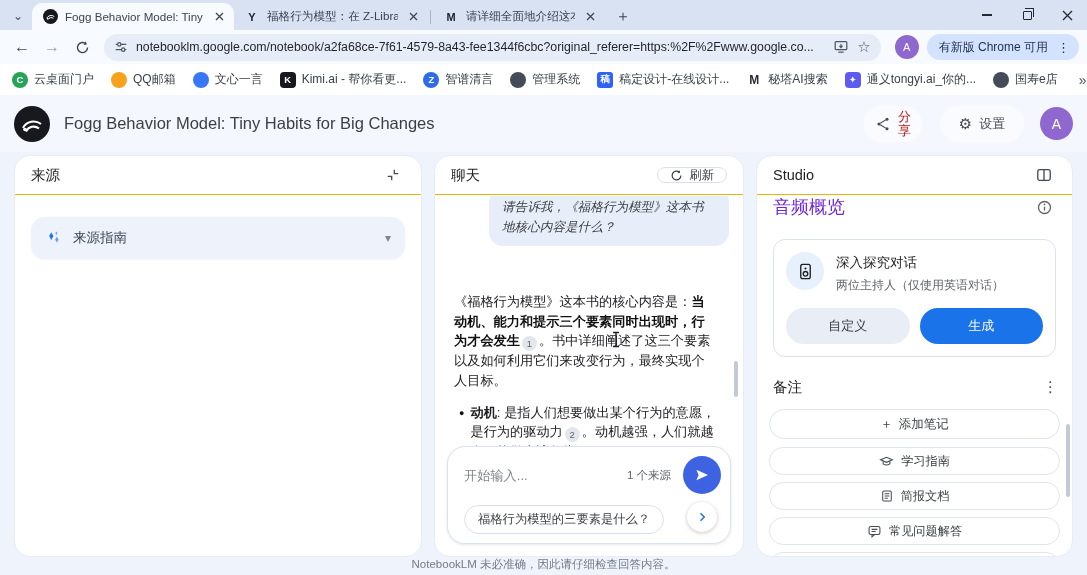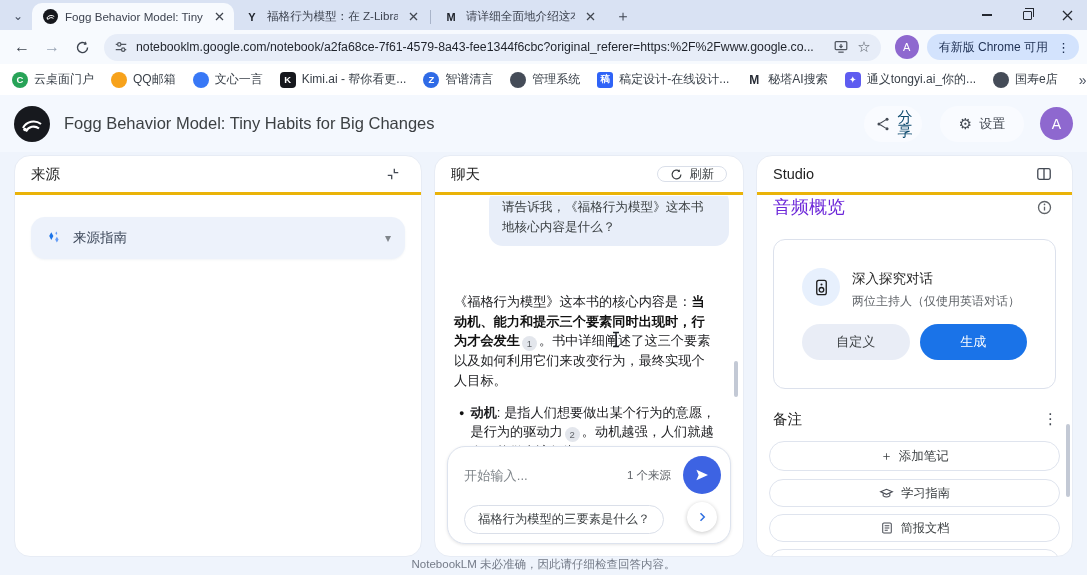"分享" .share-label { color: #0c4a6e -> #b91c1c; font-size: 15px -> 13px }
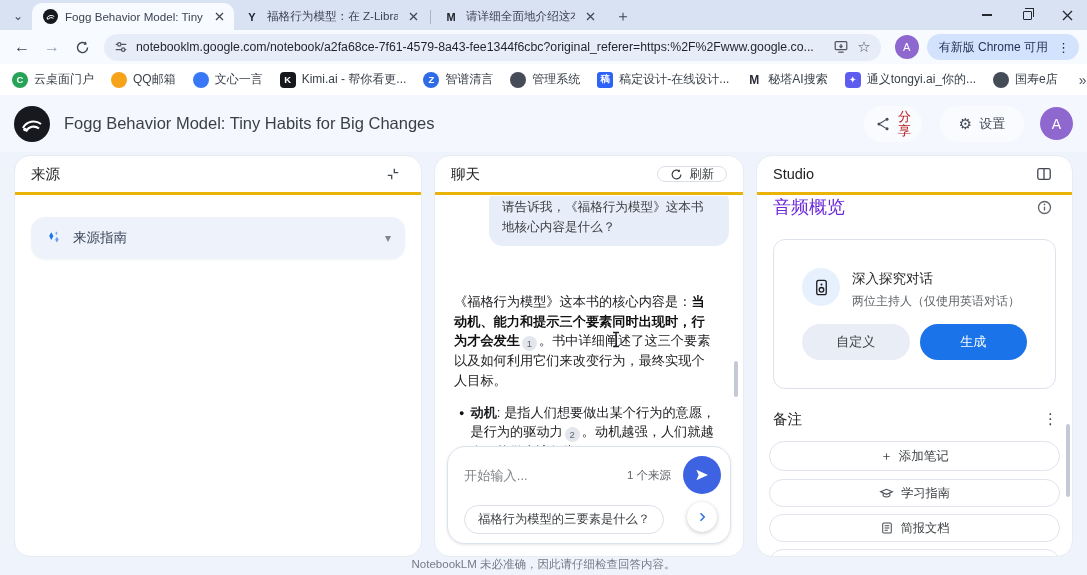"来源" .panel-header { border-bottom: 3px solid #eab308 -> 1px solid #eab308 }
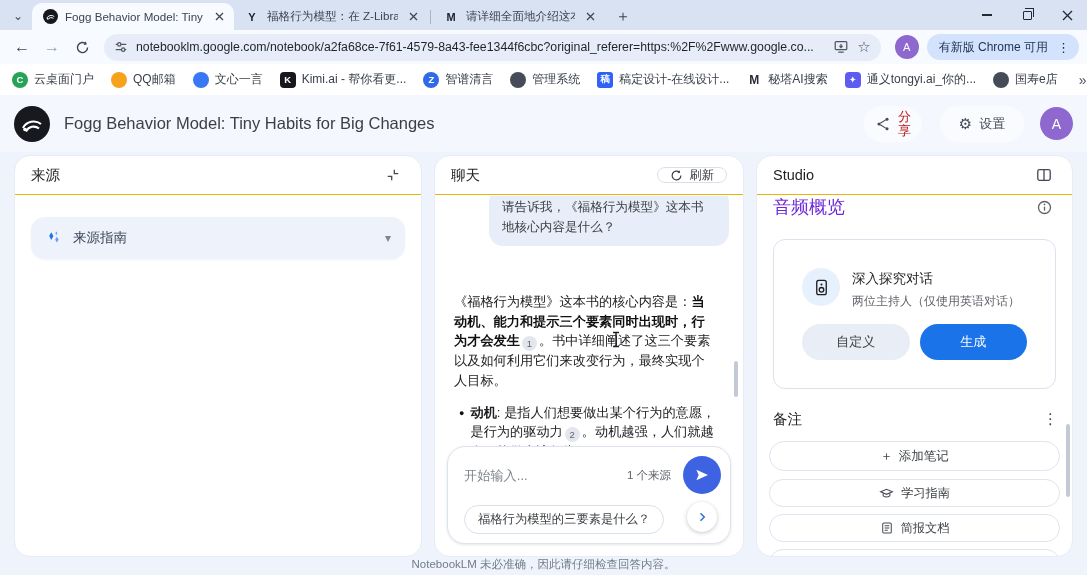"请告诉我，《福格行为模型》这本书地核心内容是什么？" div.user-bubble { font-style: none -> italic }
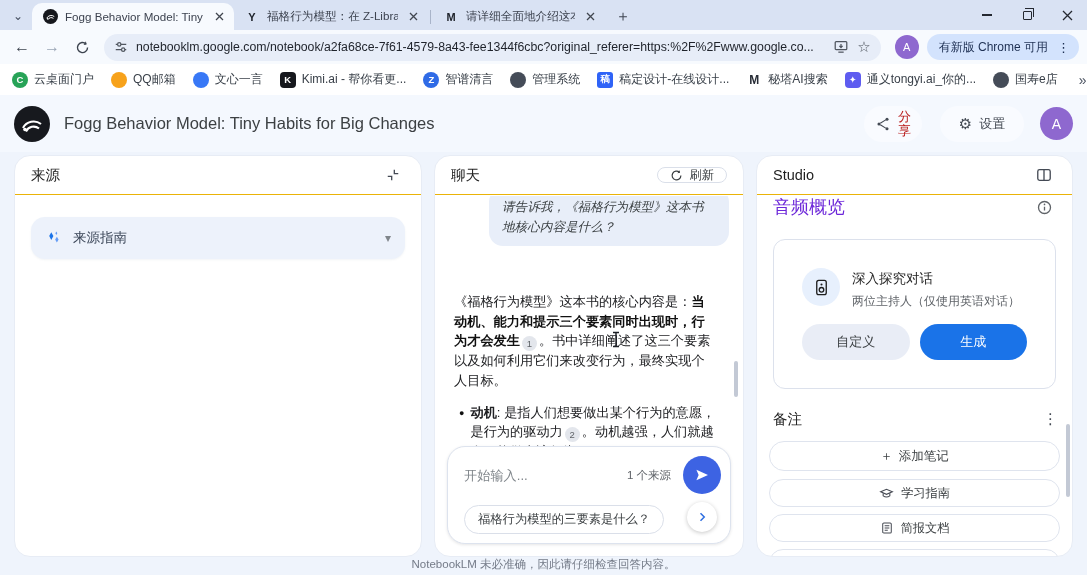"深入探究对话" .dd-card { padding: 28px -> 12px }
